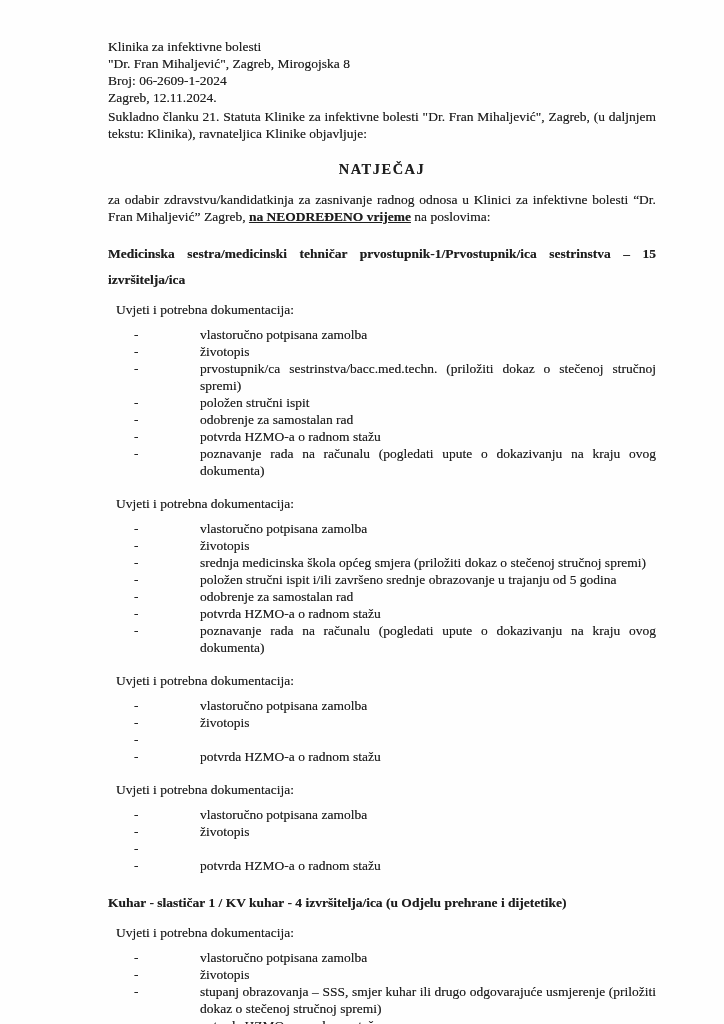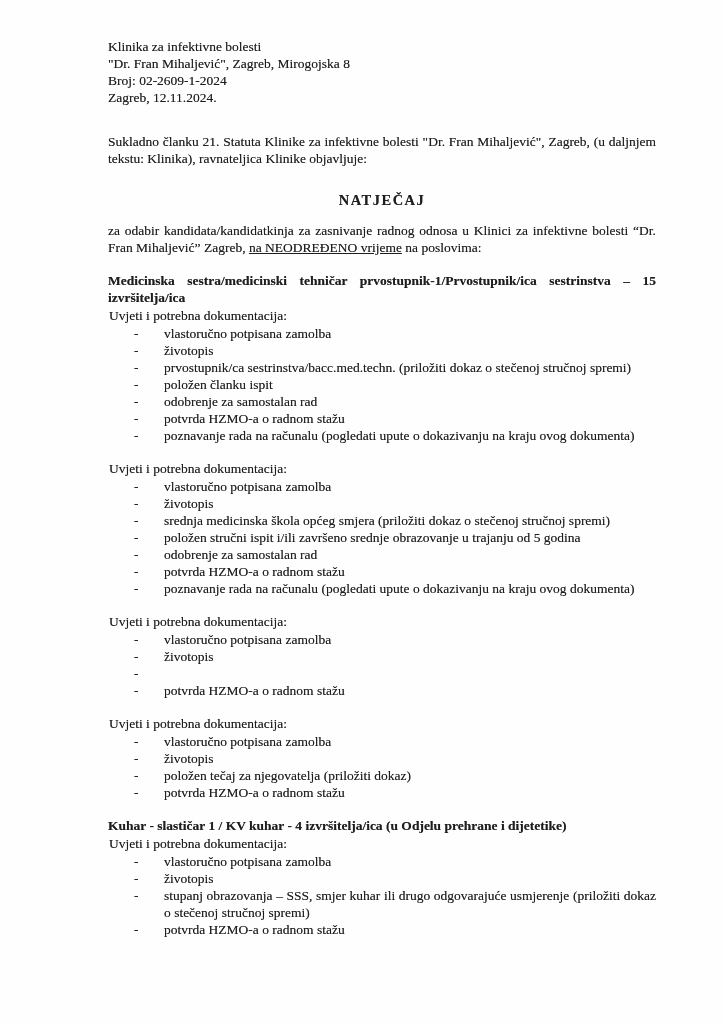"Broj: 02-2609-1-2024" div { text: 02-2609-1-2024 -> 06-2609-1-2024 }
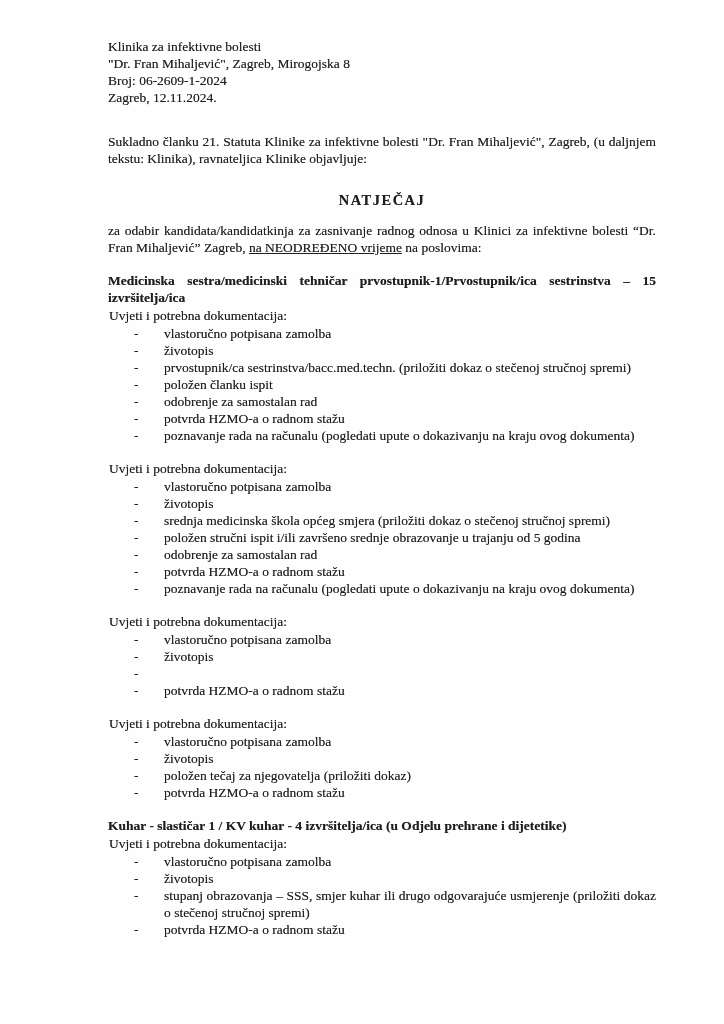"Sukladno članku 21. Statuta Klinike" .intro { margin: 27px 0 0 0 -> 2px 0 0 0 }
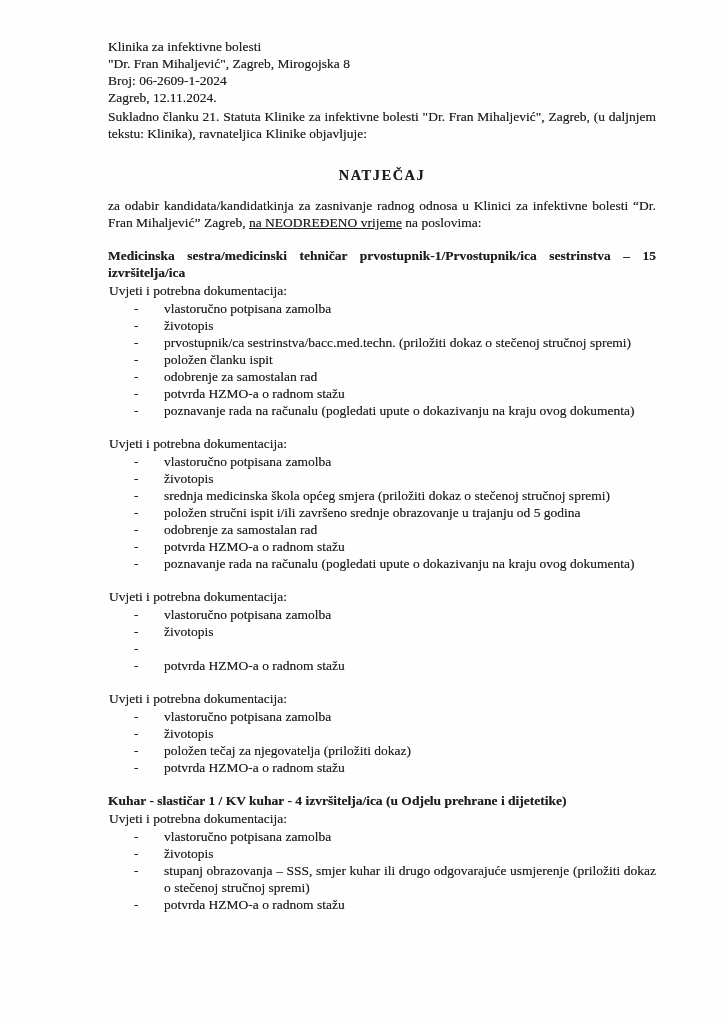"NATJEČAJ" .doc-title { margin: 25px 0 0 0 -> 19px 0 0 0 }
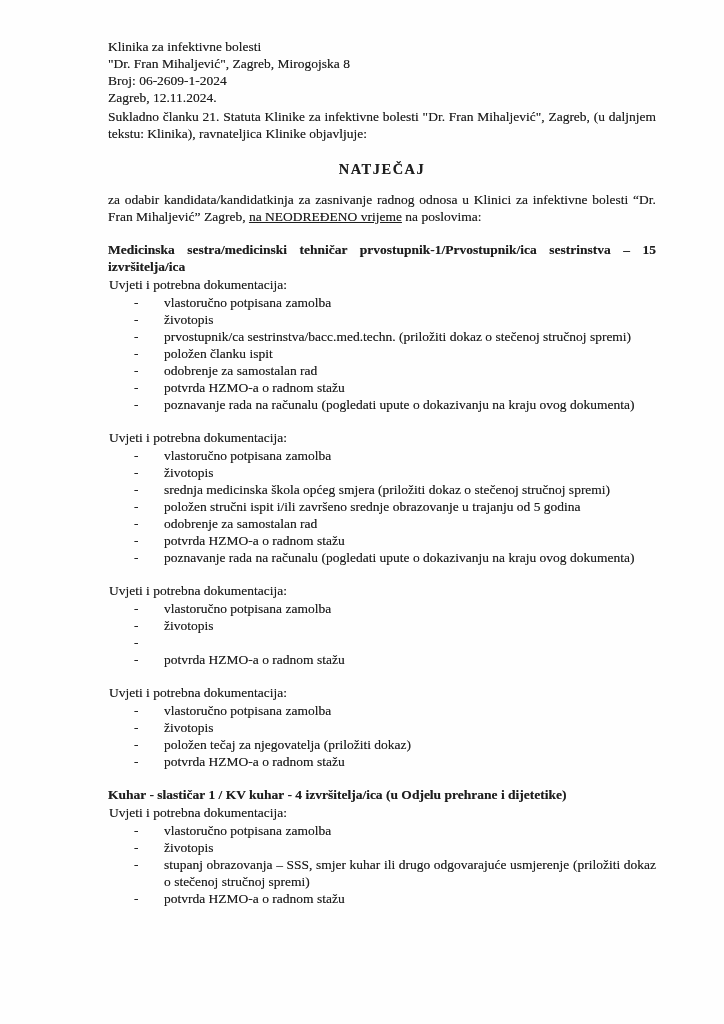"za odabir kandidata/kandidatkinja za" span { text: kandidata/kandidatkinja -> zdravstvu/kandidatkinja }
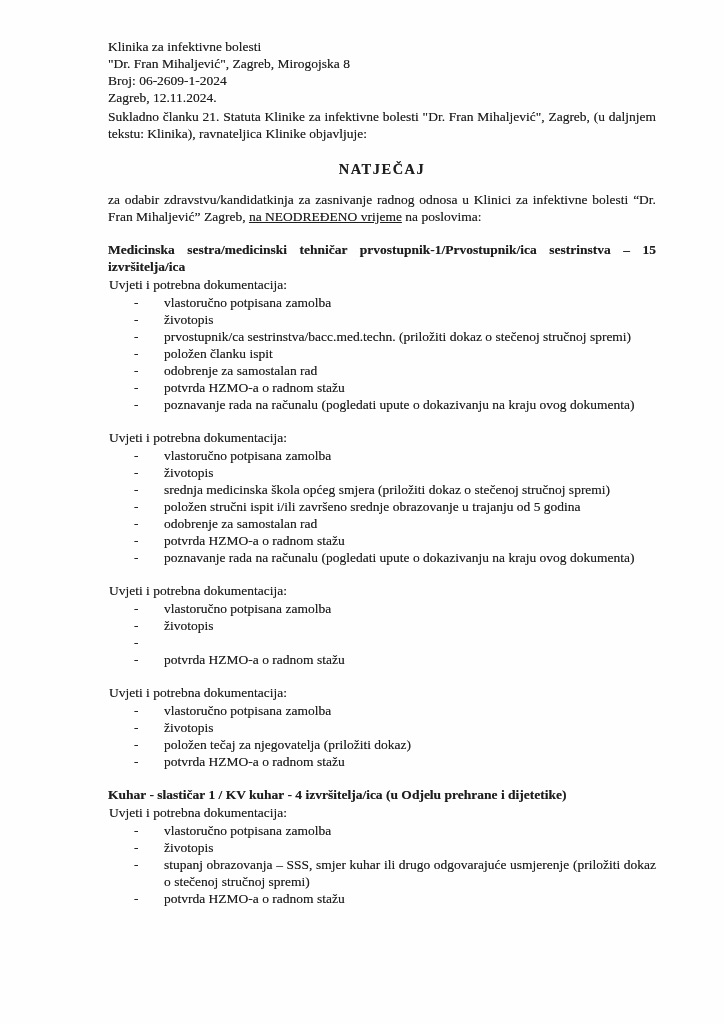"na NEODREĐENO vrijeme" .purpose .emph { font-weight: normal -> bold }
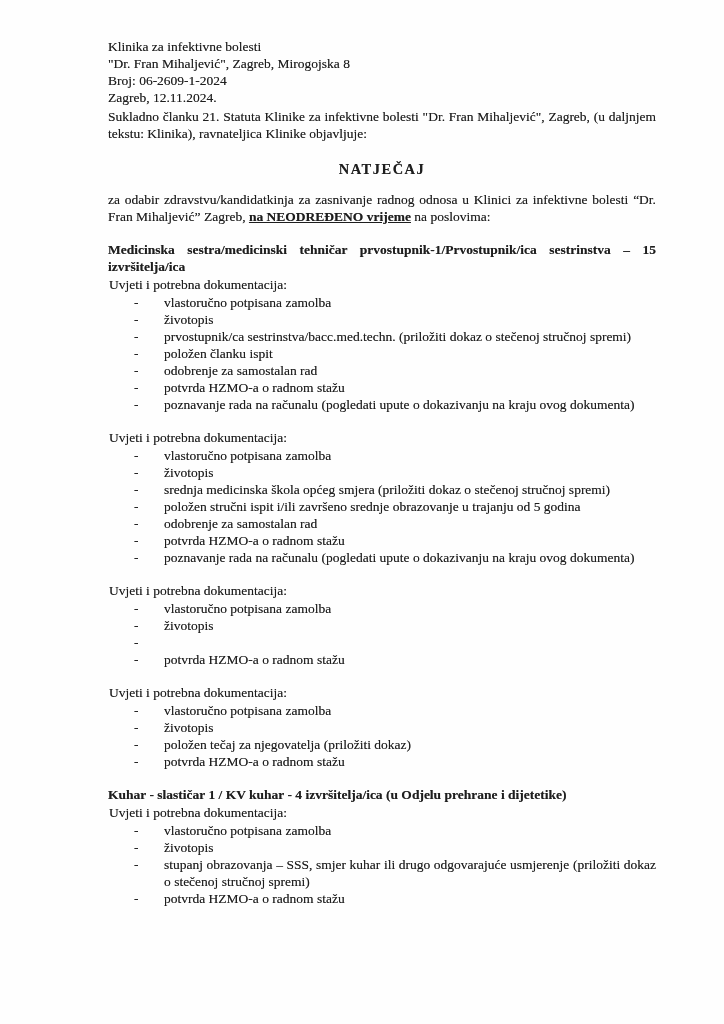"Medicinska sestra/medicinski tehničar" .position-title { line-height: 17px -> 26px }
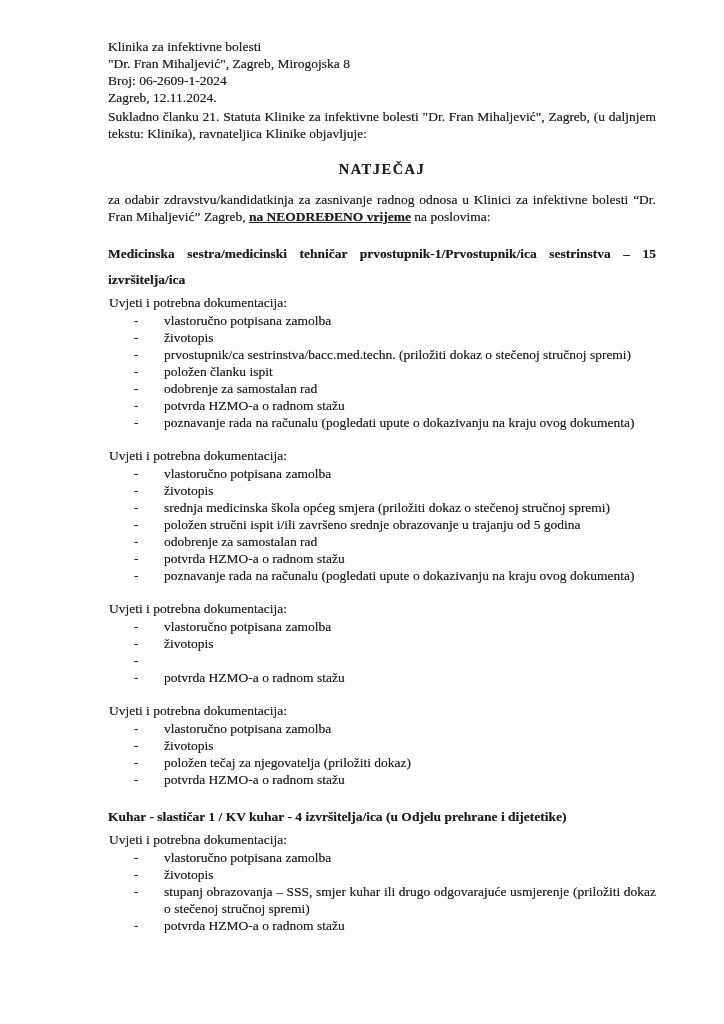"Uvjeti i potrebna dokumentacija:" .req-label { margin: 1px -> 8px }
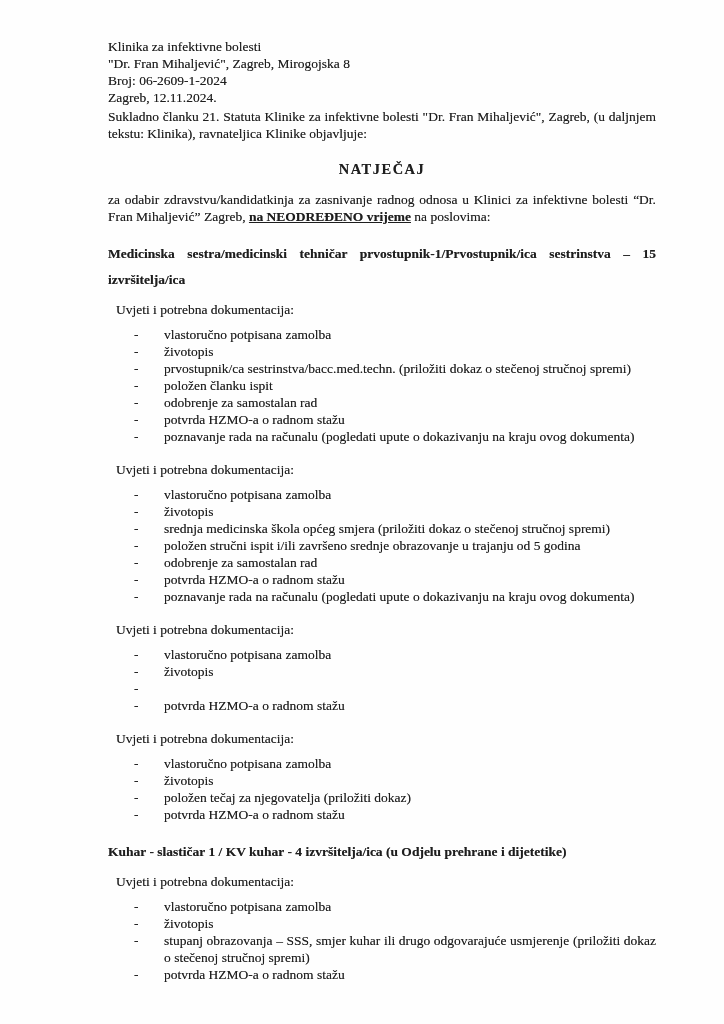"vlastoručno potpisana zamolba" .req-text { margin-left: none -> 36px }
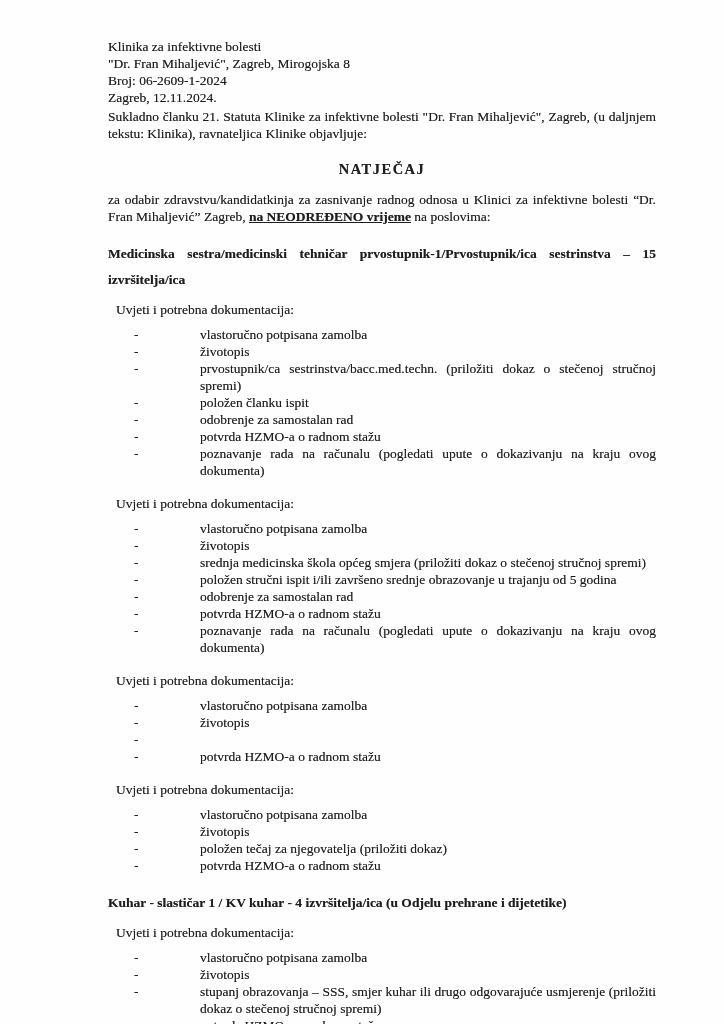"položen članku ispit" span.req-text { text: članku -> stručni }
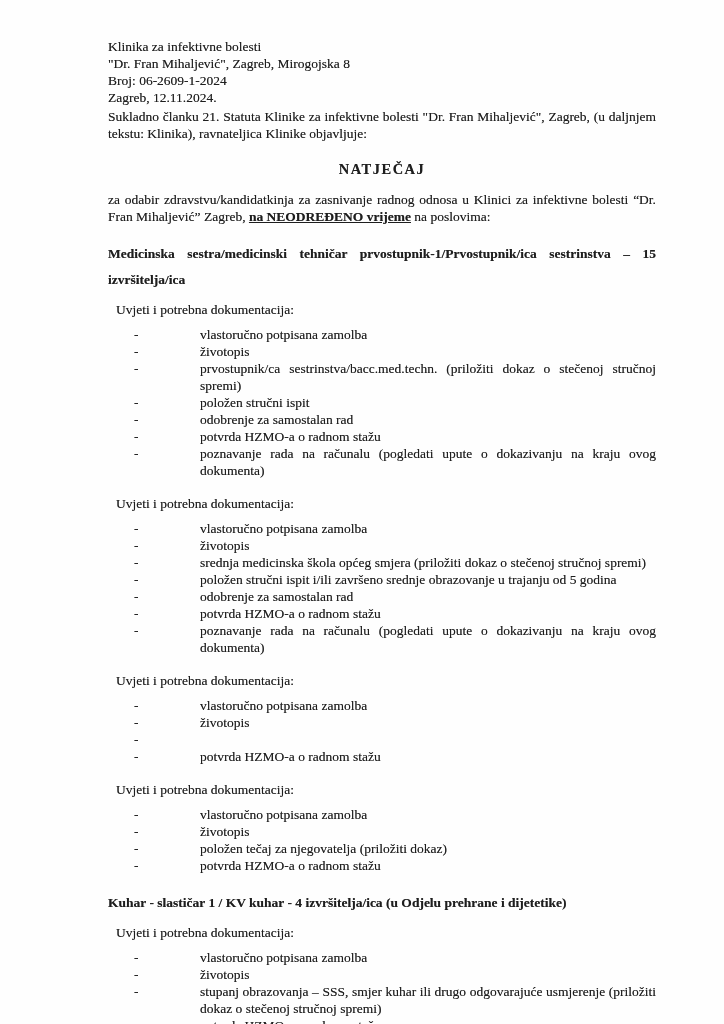"položen tečaj za njegovatelja (priložiti" span.req-text { html: <span>položen tečaj za njegovatelja (priložiti dokaz)</span> -> none }
